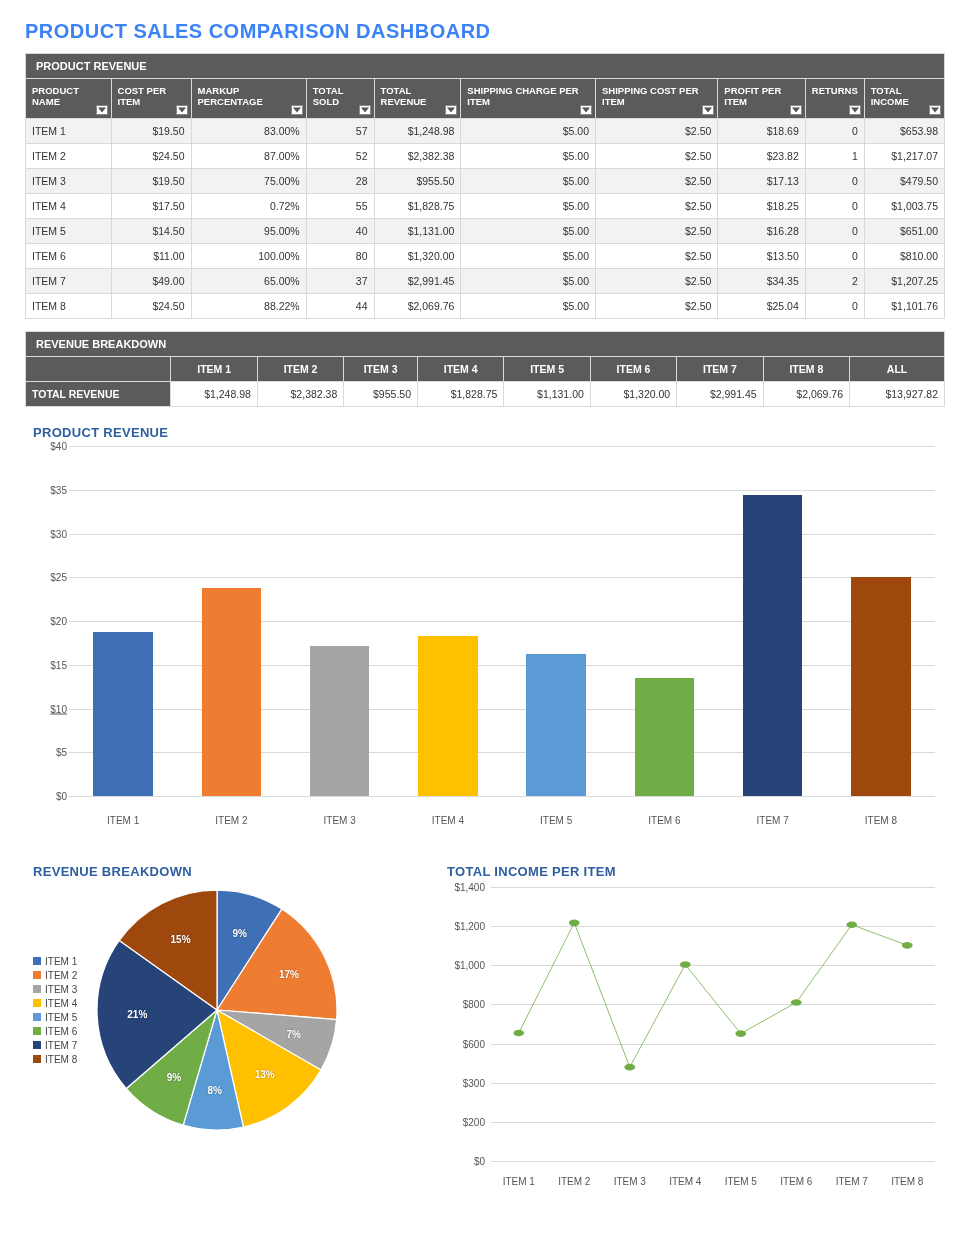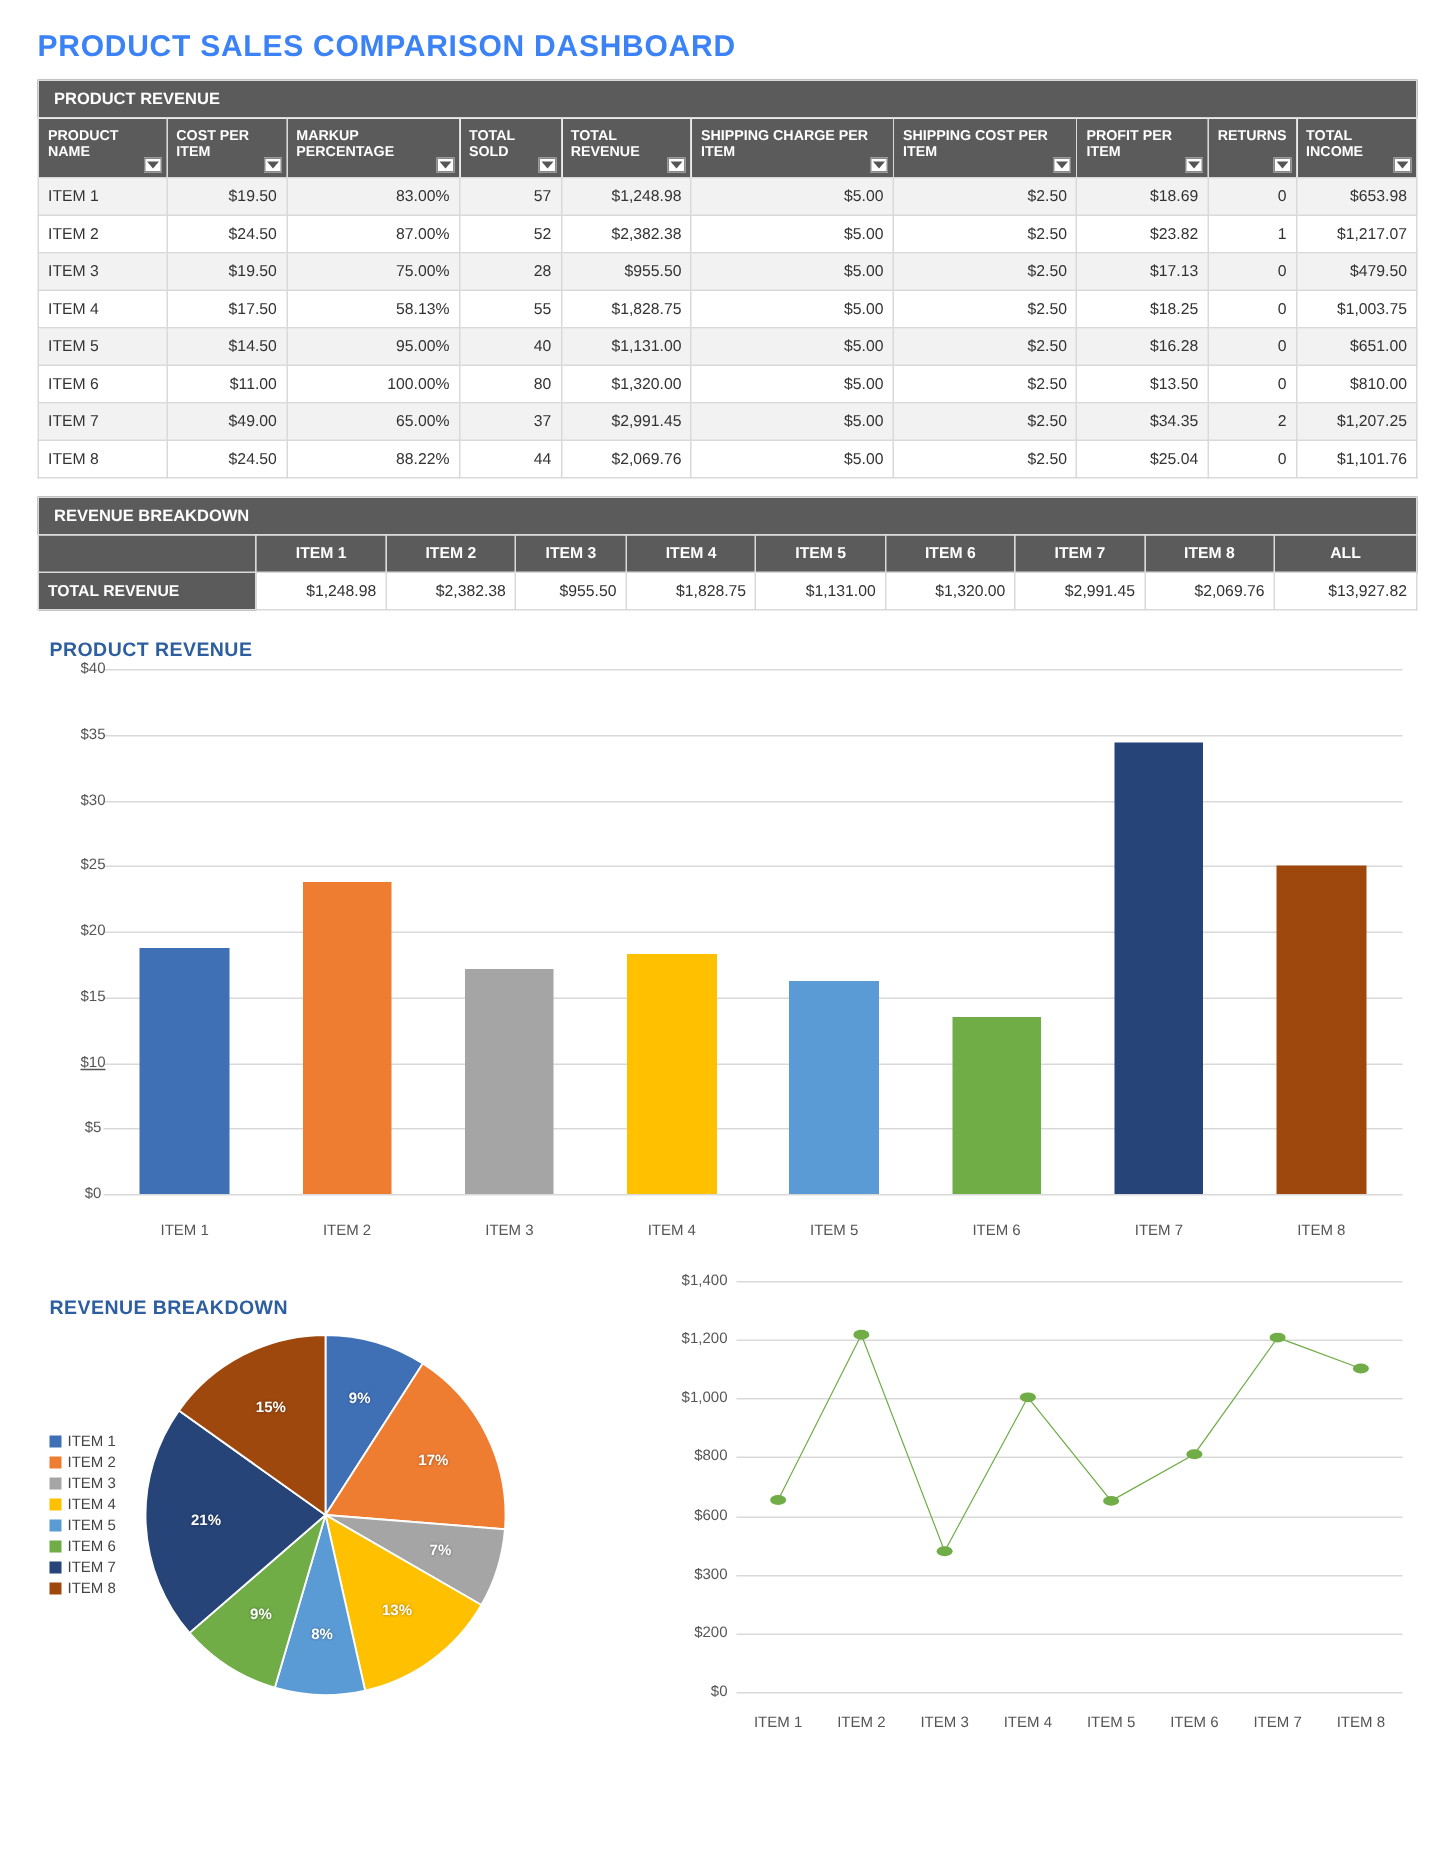"58.13%" td { text: 58.13% -> 0.72% }
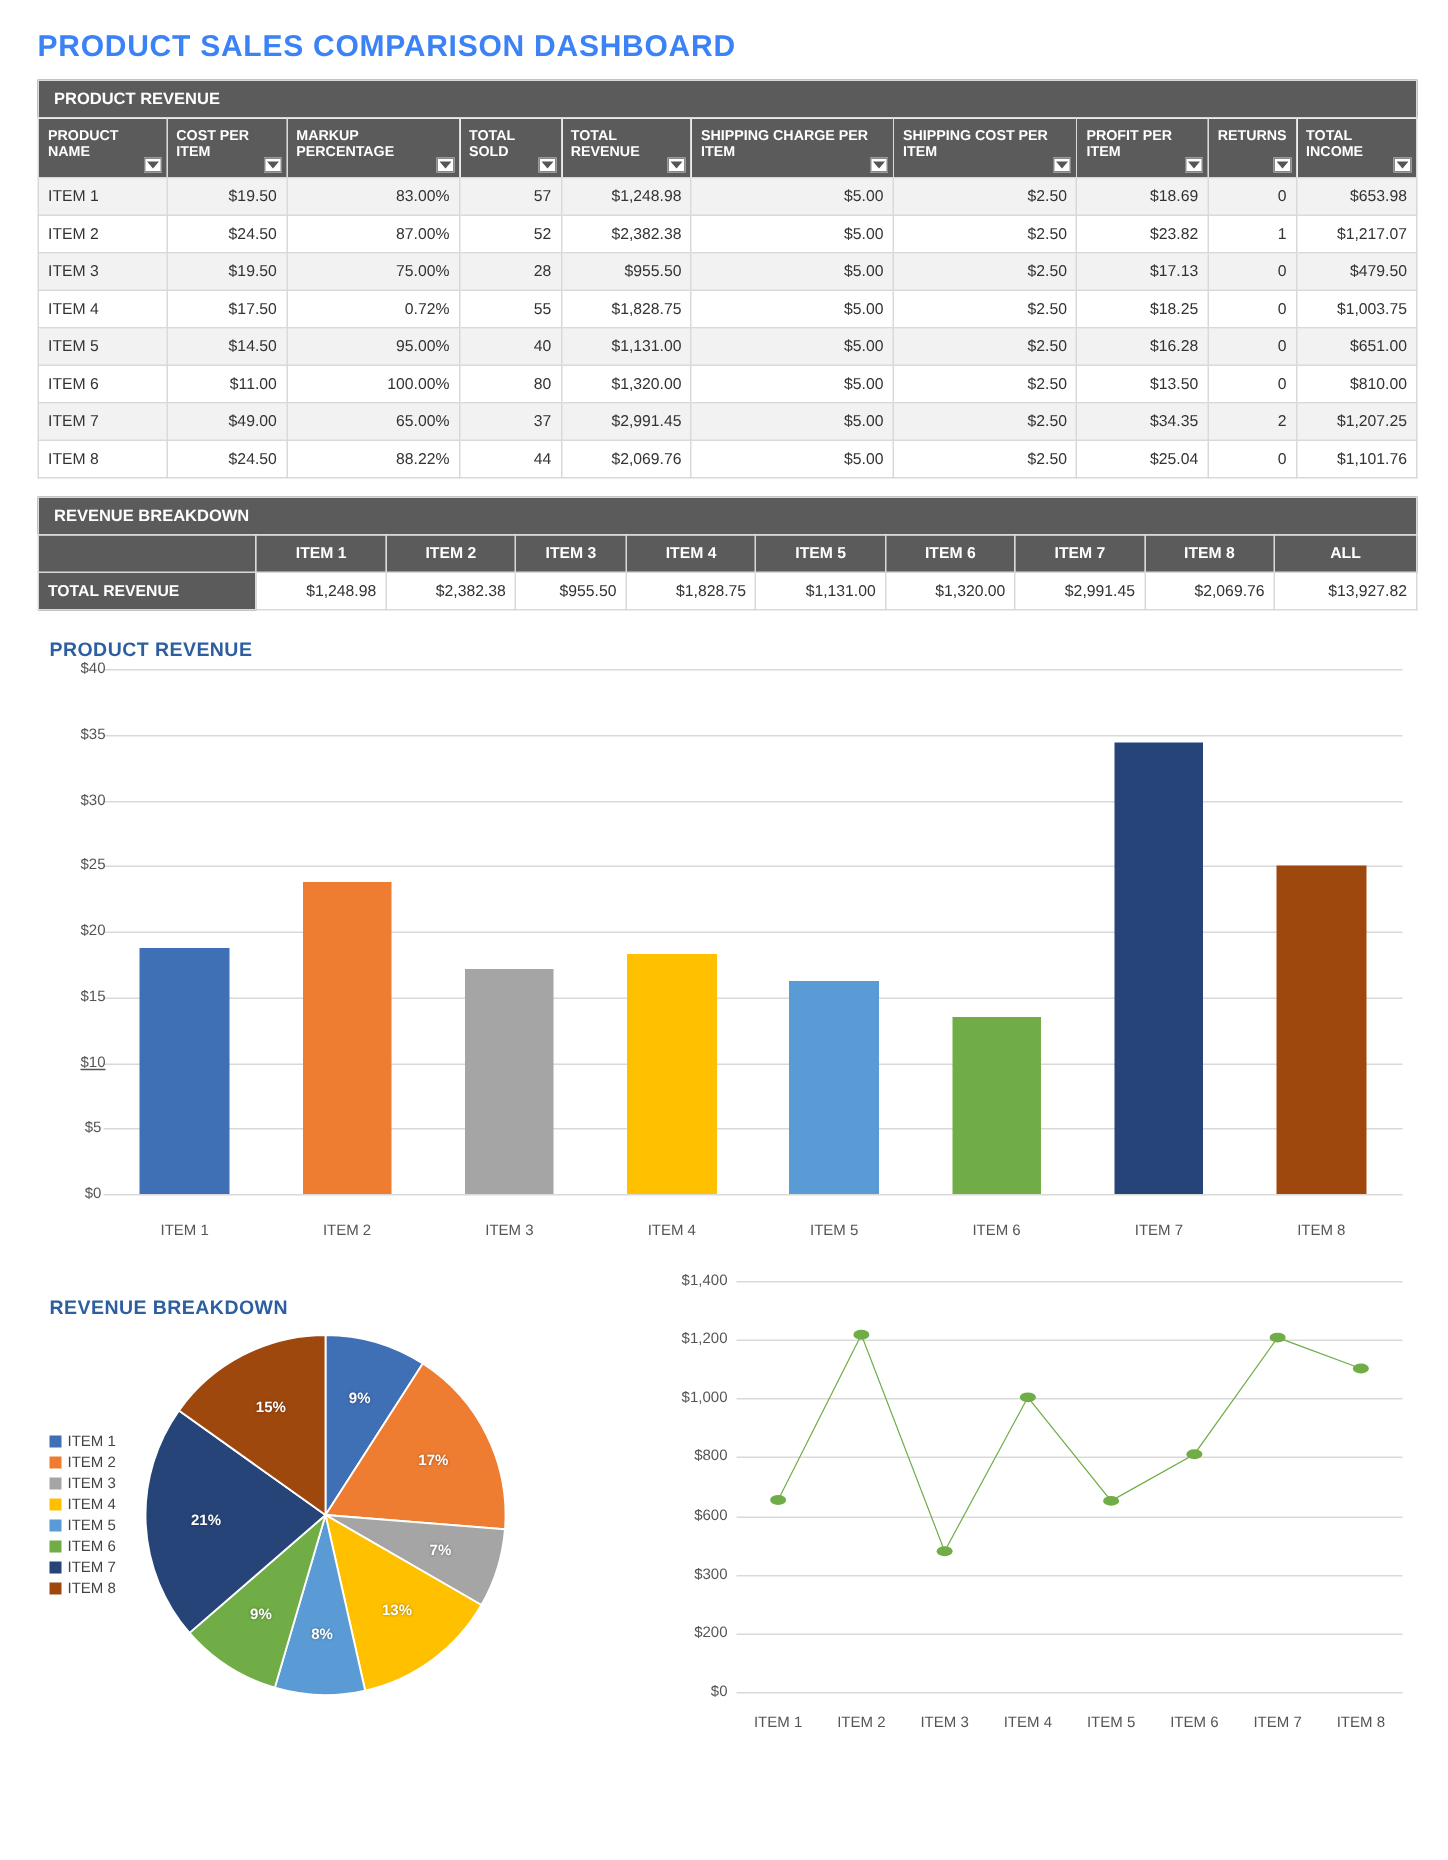"$40" .bar-chart .ylab { left: 16px -> 4px; text-align: center -> right }
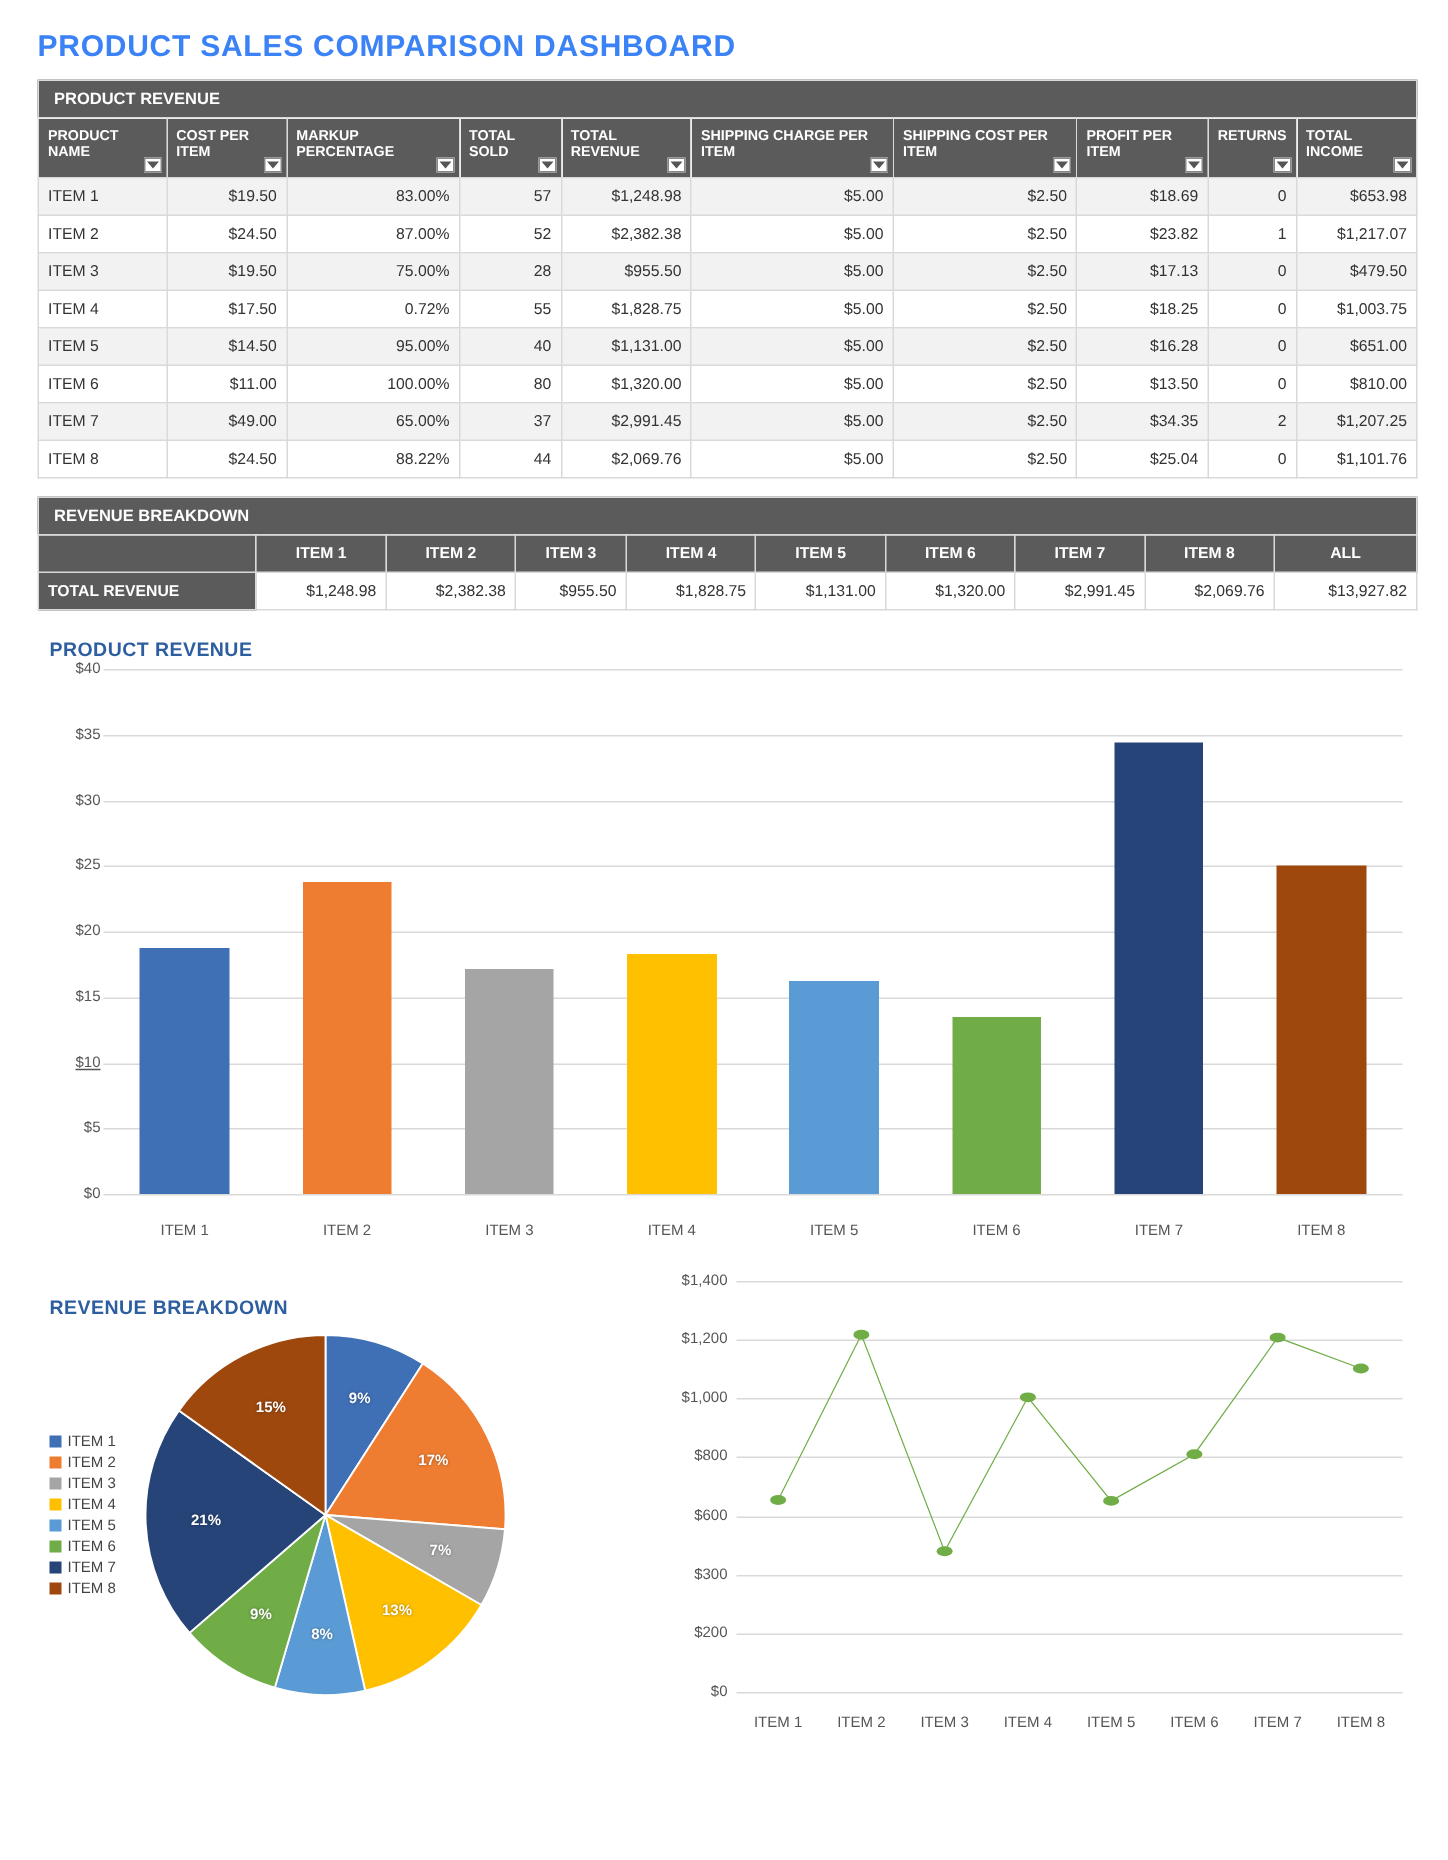"TOTAL INCOME PER ITEM" div.section-title { html: none -> <div>TOTAL INCOME PER ITEM</div> }
